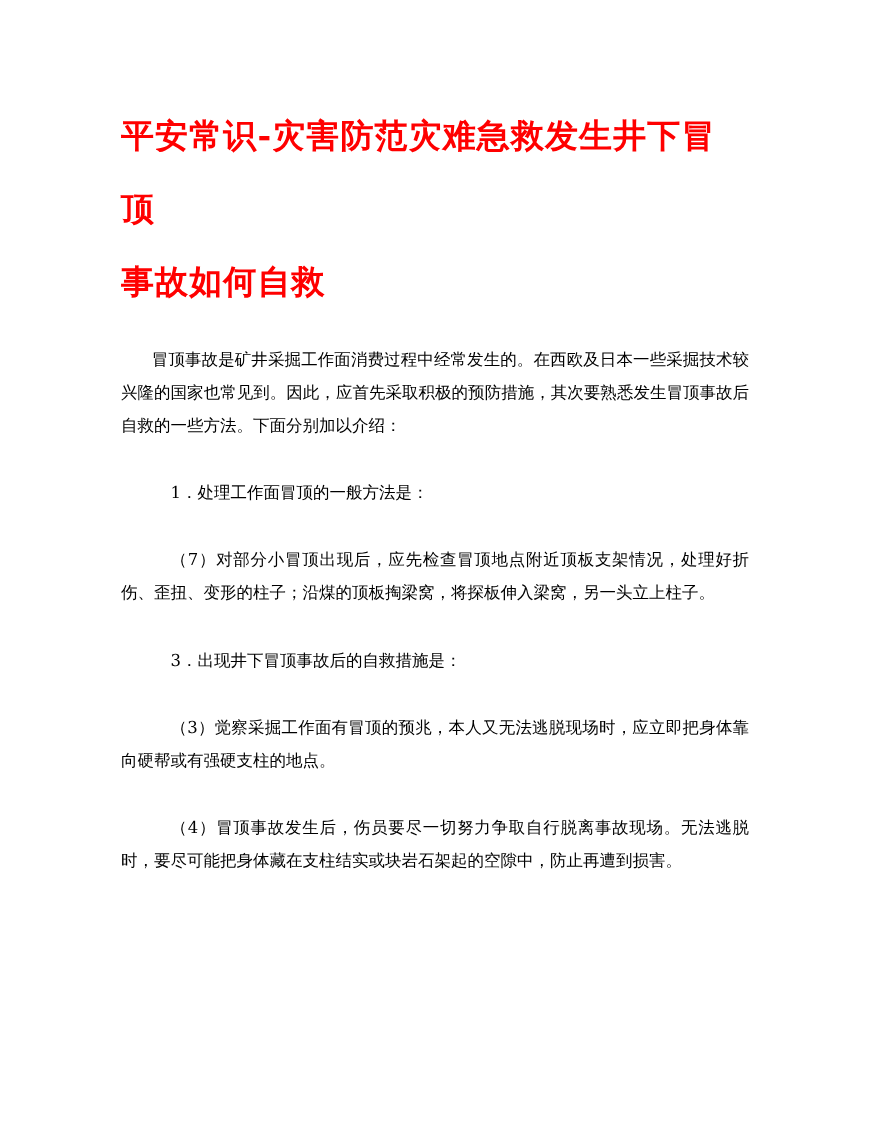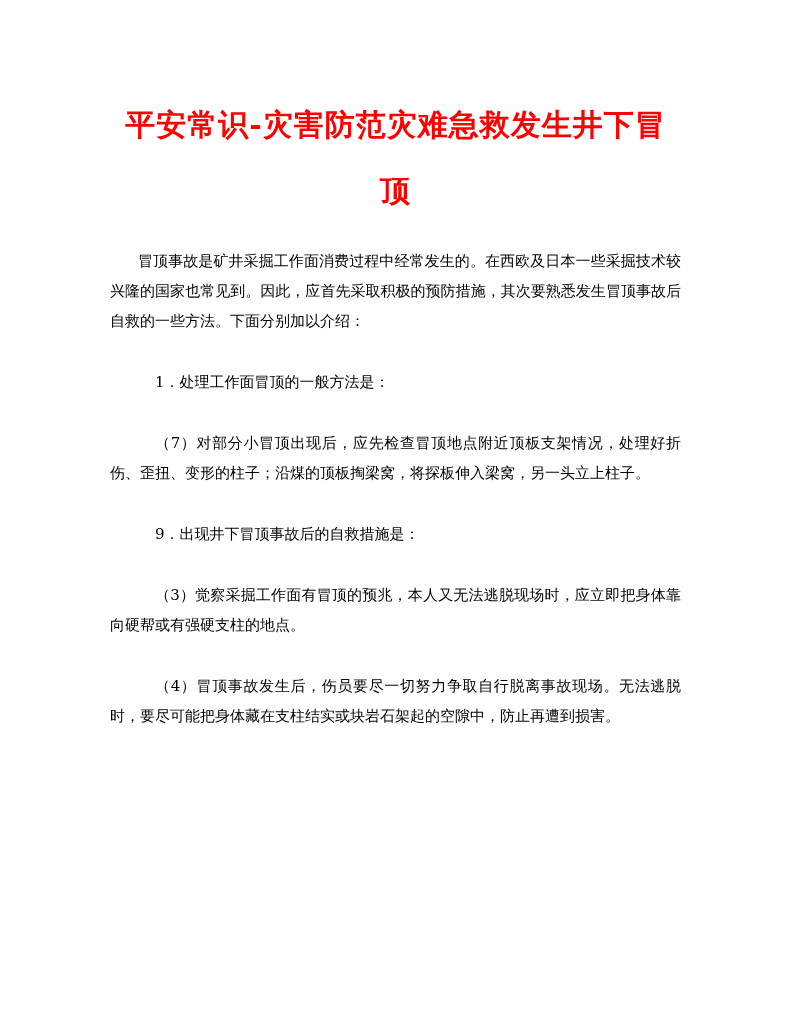"平安常识-灾害防范灾难急救发生井下冒顶" .title { text-align: center -> left }
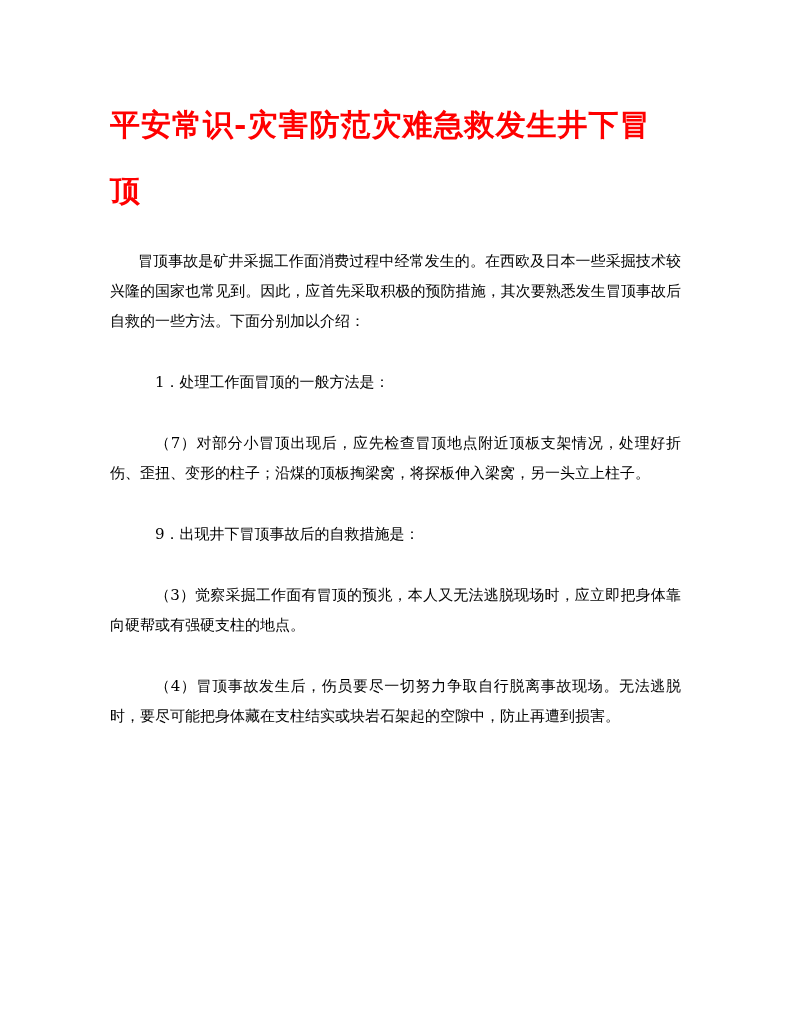"事故如何自救" span.title-line { html: none -> <span>事故如何自救</span> }
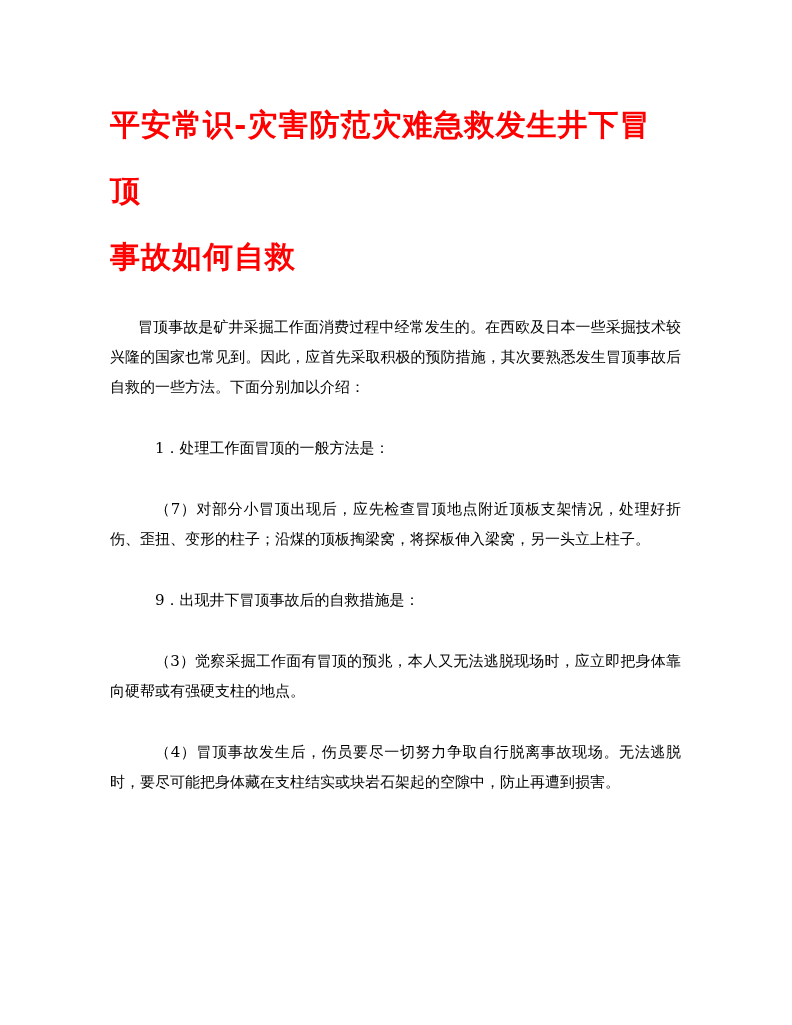"9．出现井下冒顶事故后的自救措施是：" p.para { text: 9 -> 3 }
